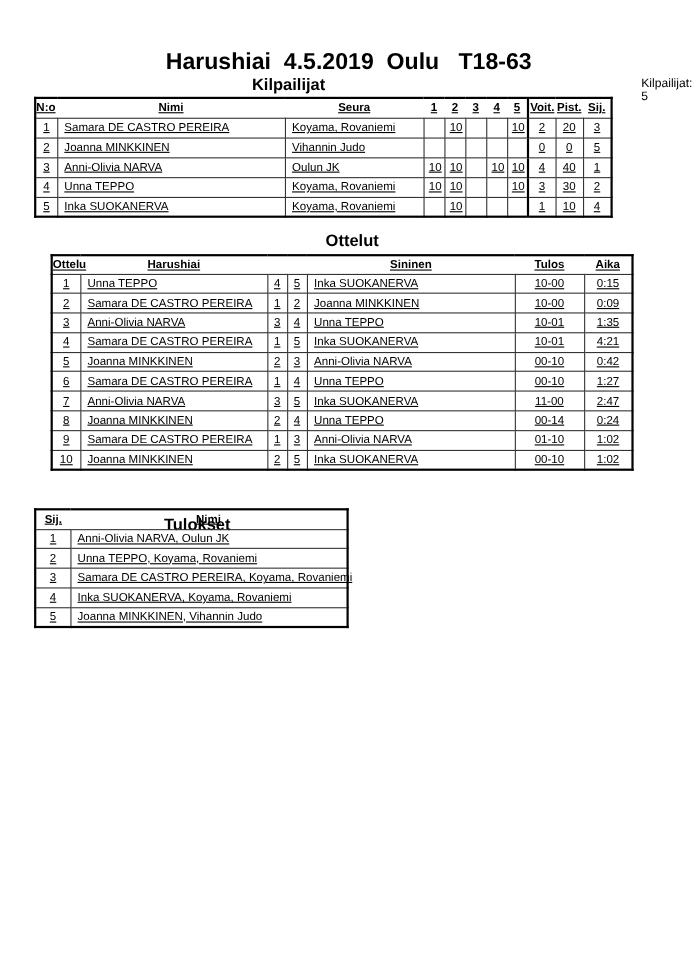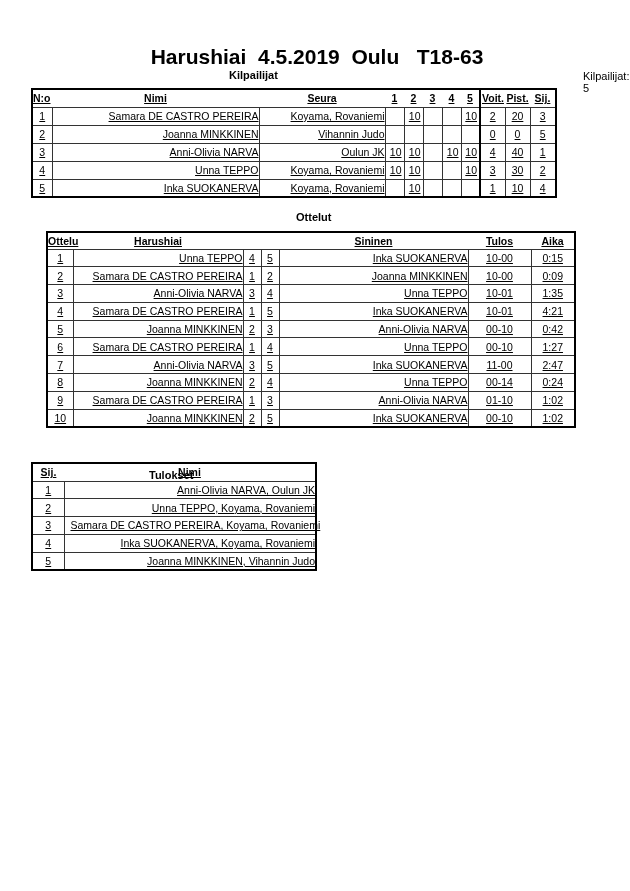"Kilpailijat" .sec { font-size: 11px -> 15px }
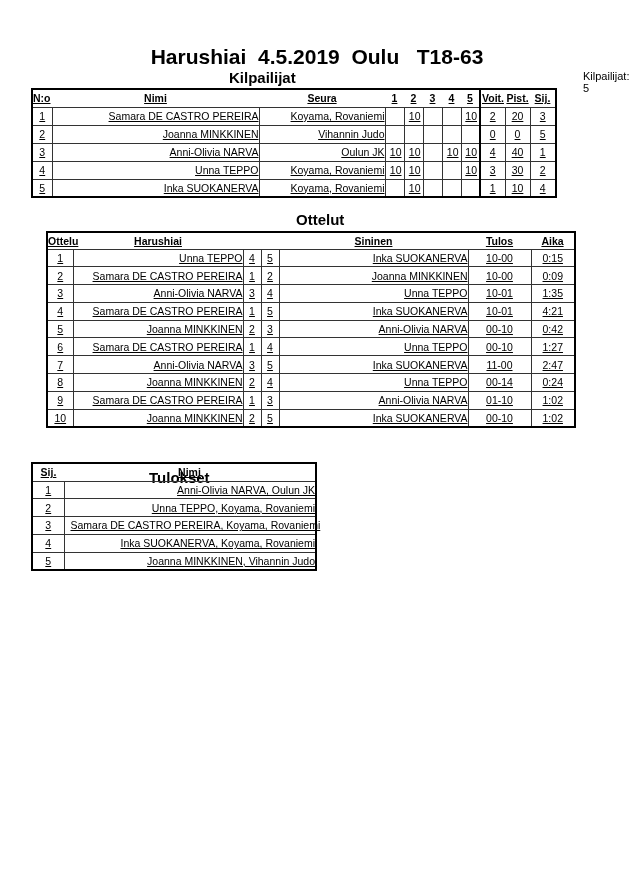"Samara DE CASTRO PEREIRA" .l { text-align: right -> left }
